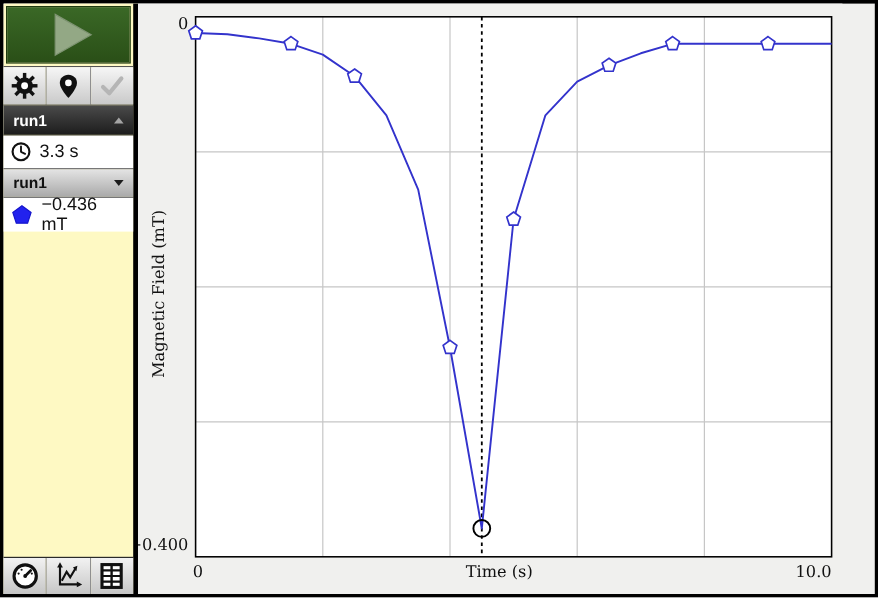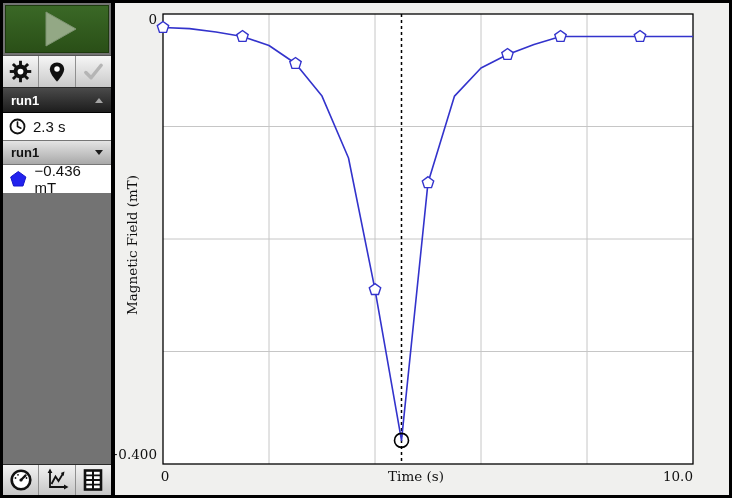"run1" .sidebar { background: #737373 -> #fef9c3 }
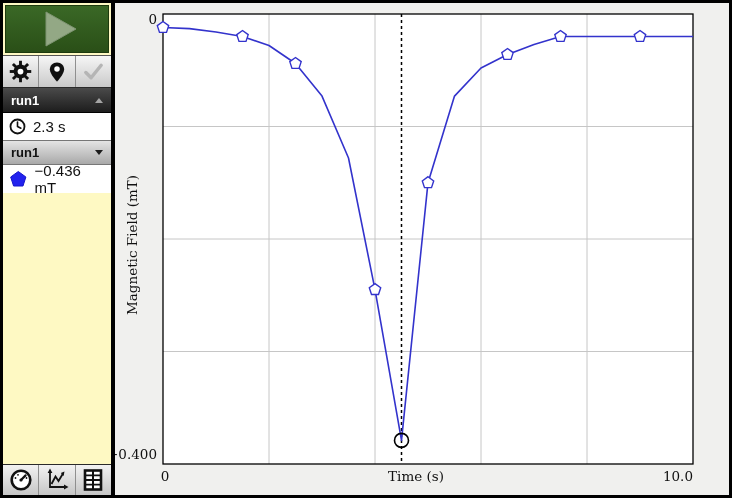"2.3 s" span { text: 2.3 -> 3.3 }
